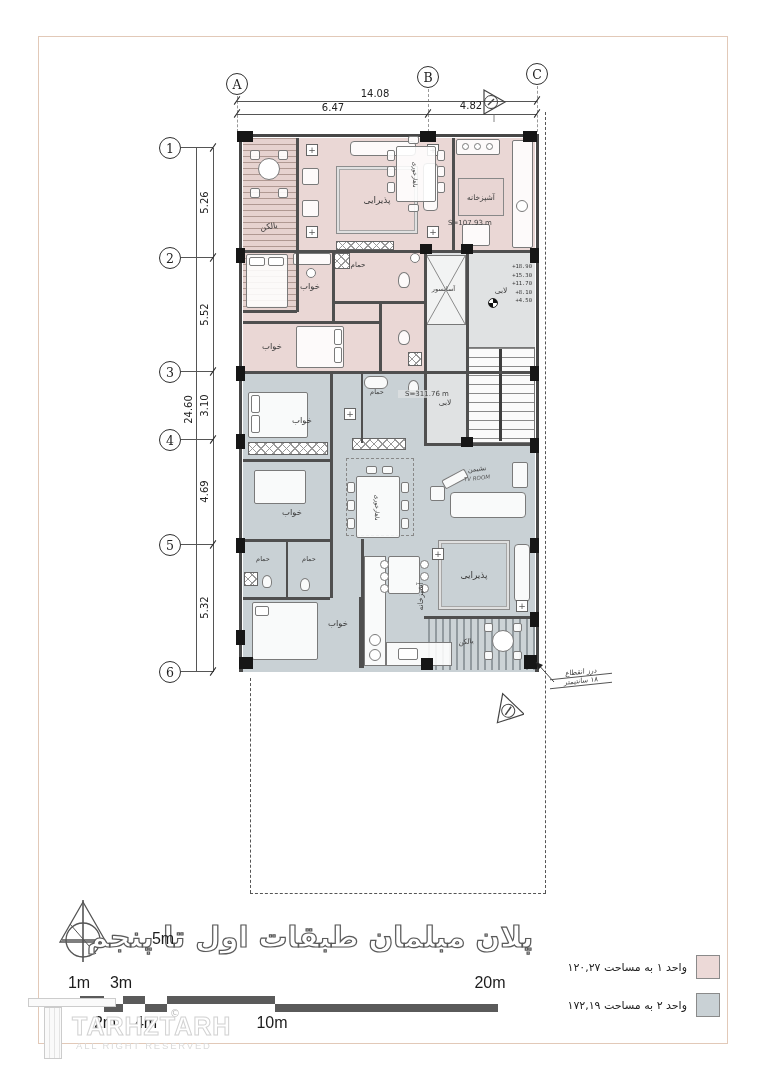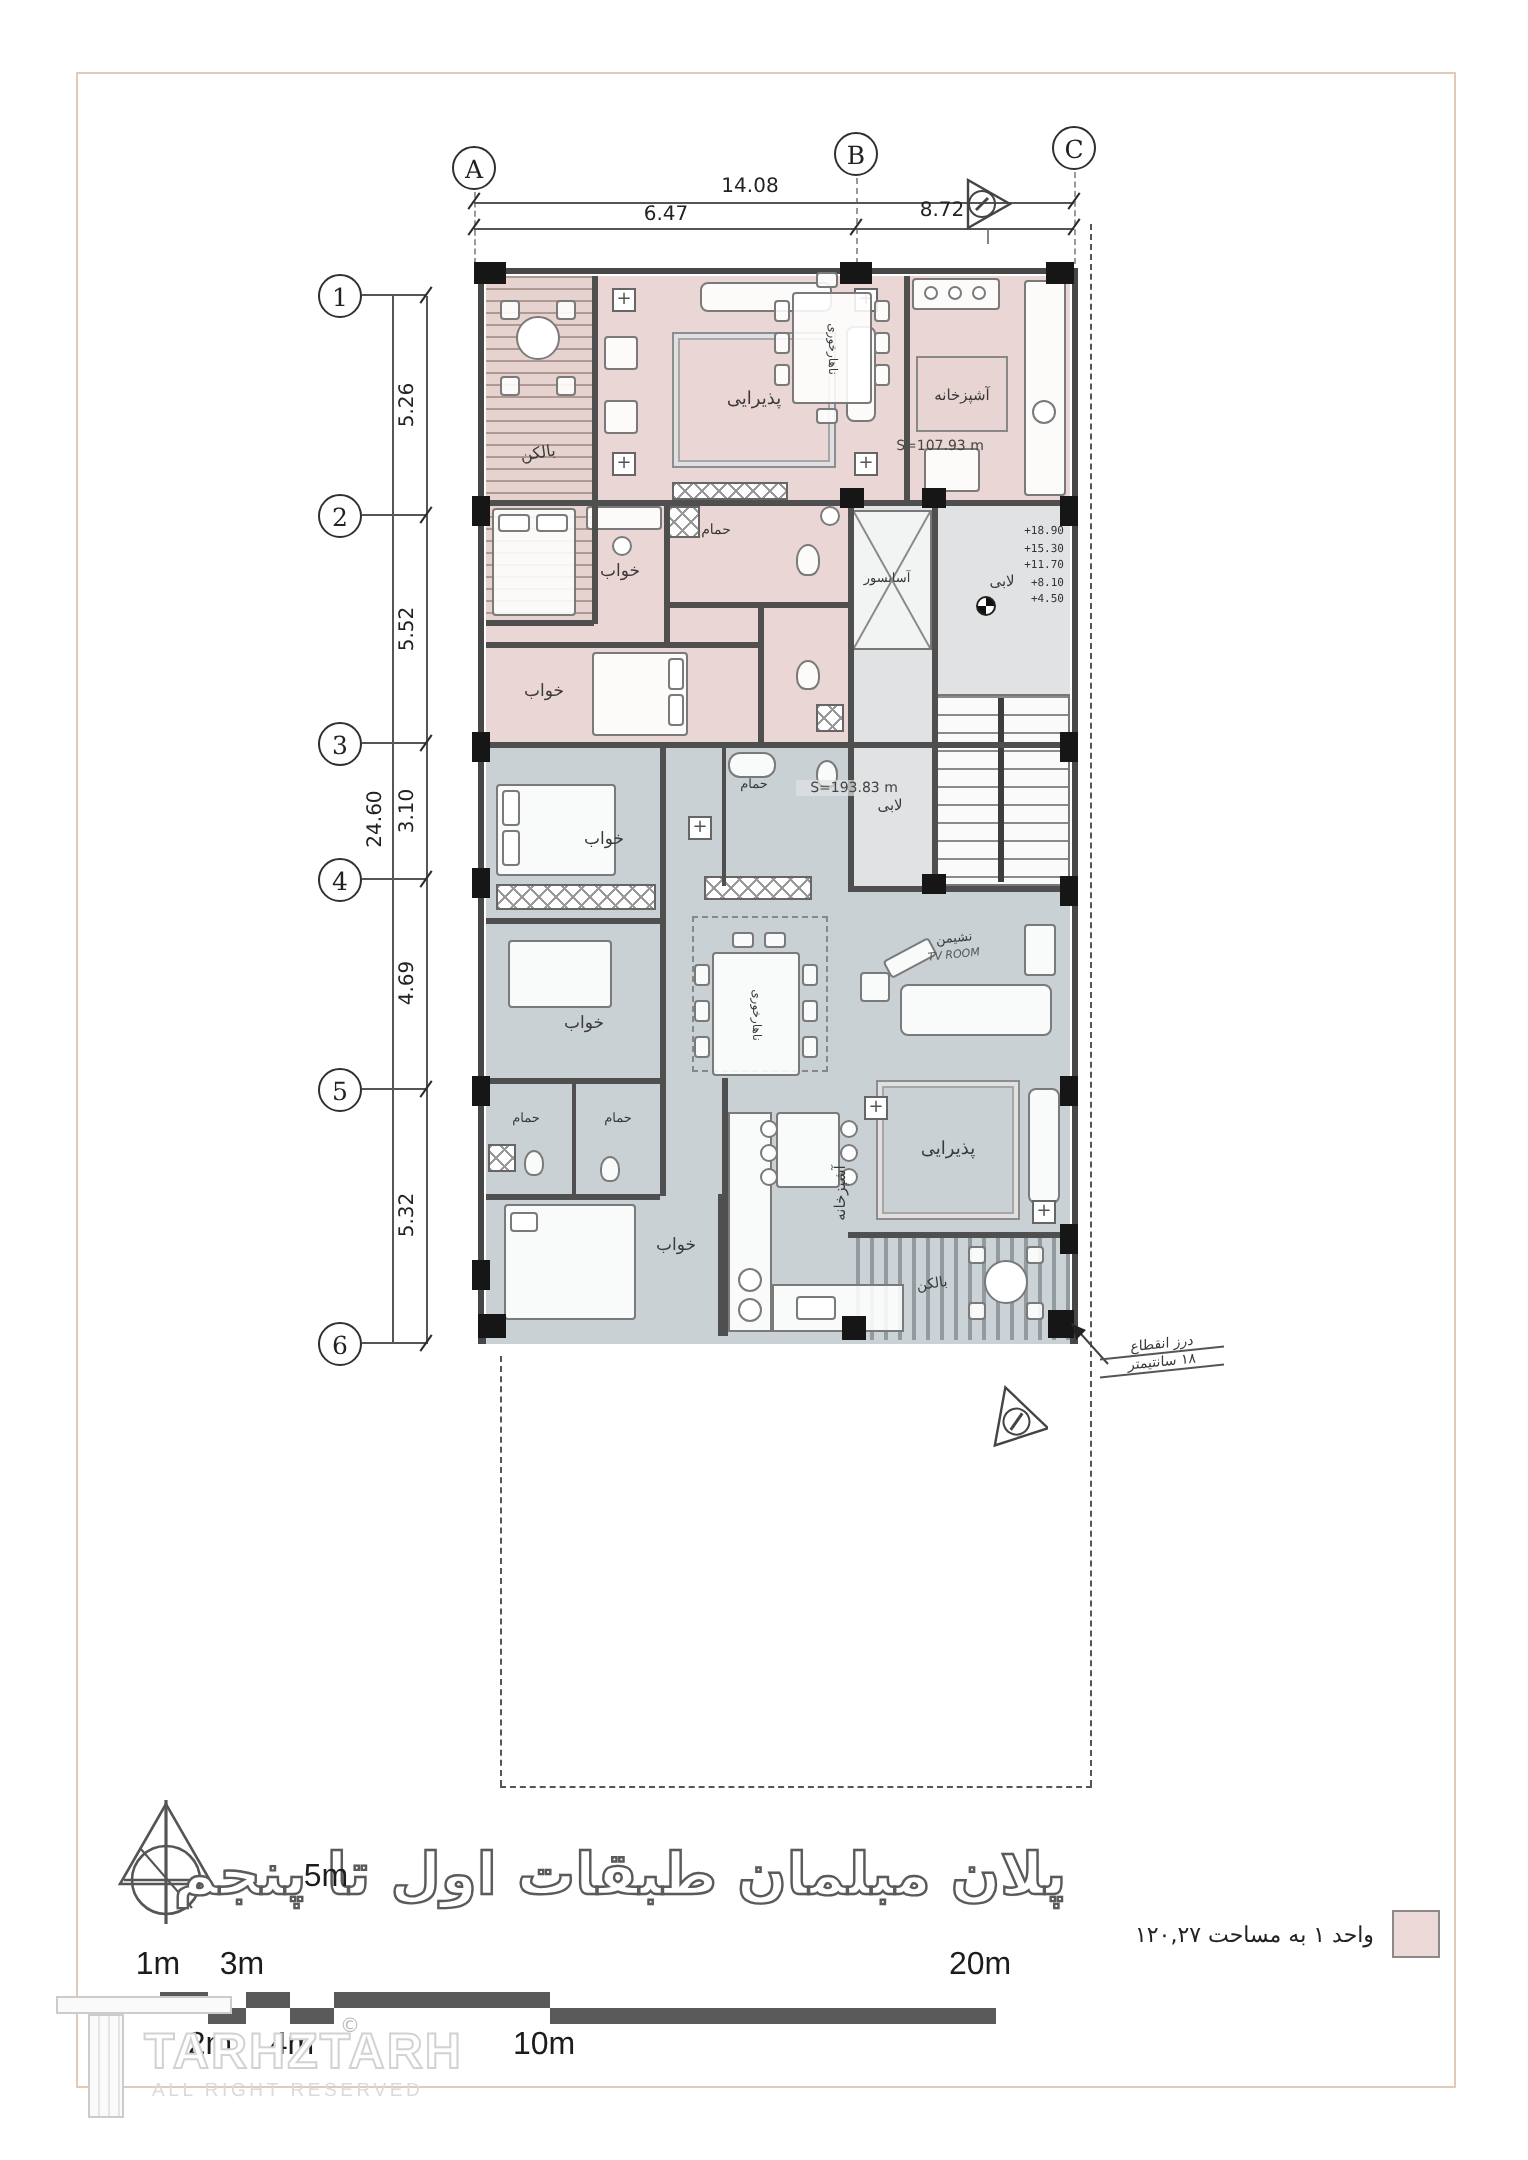"8.72" div.a { text: 8.72 -> 4.82 }
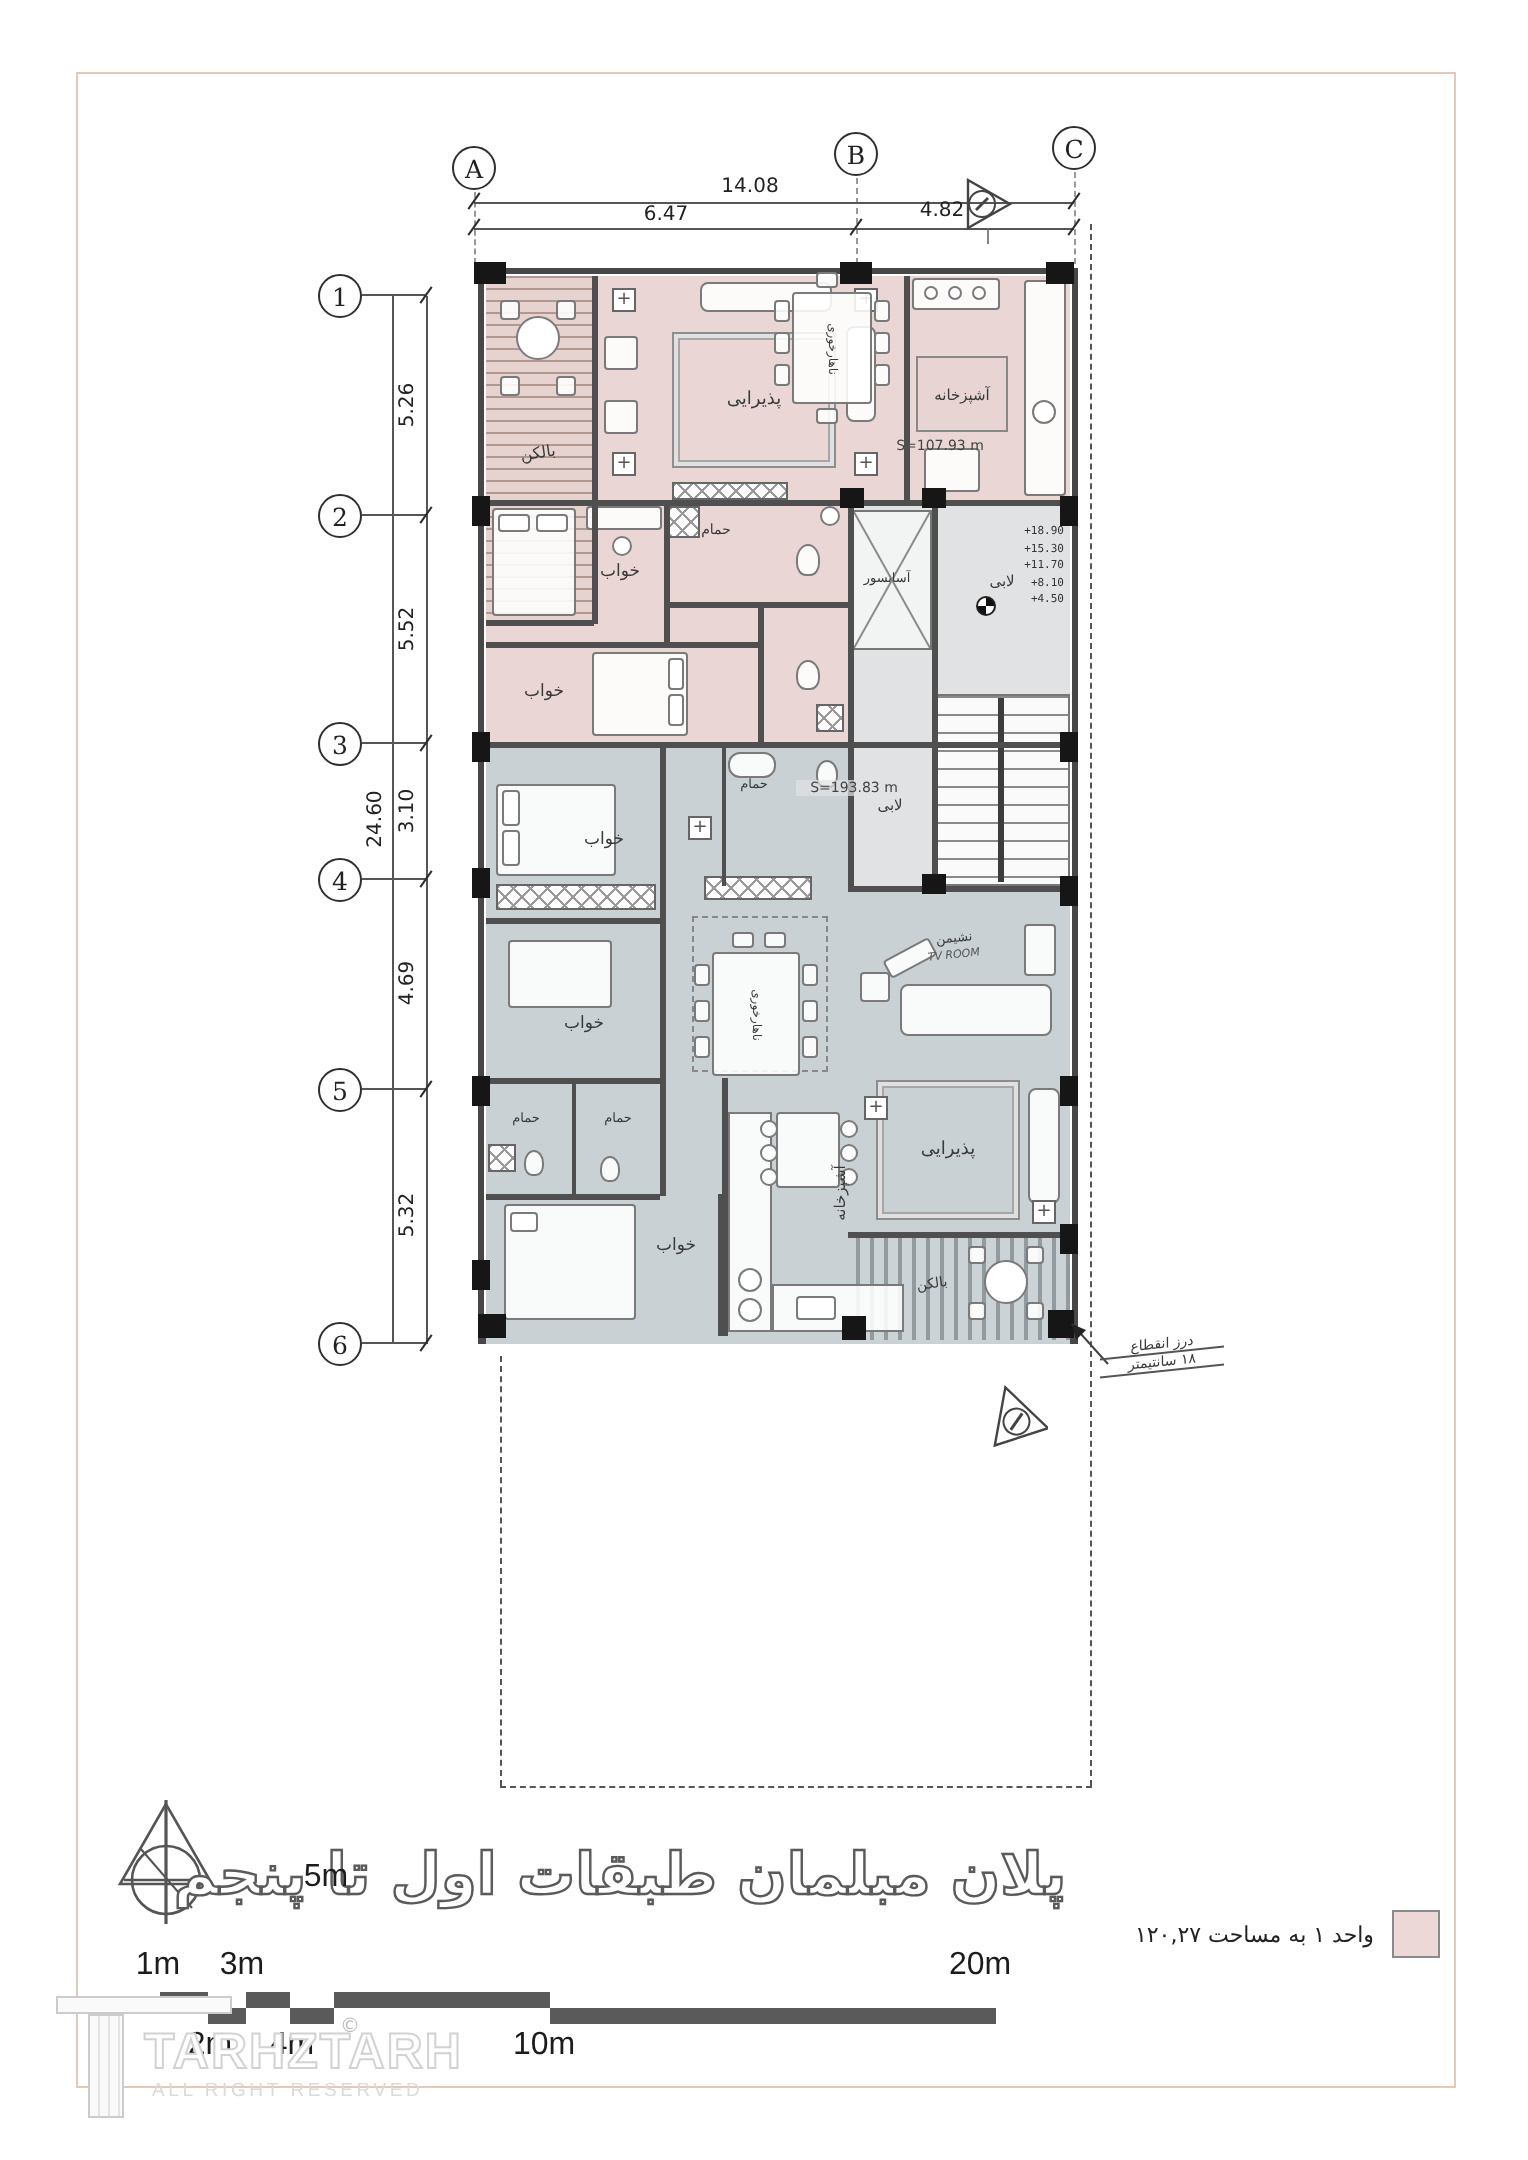"S=193.83 m" div.a { text: 193.83 -> 311.76 }
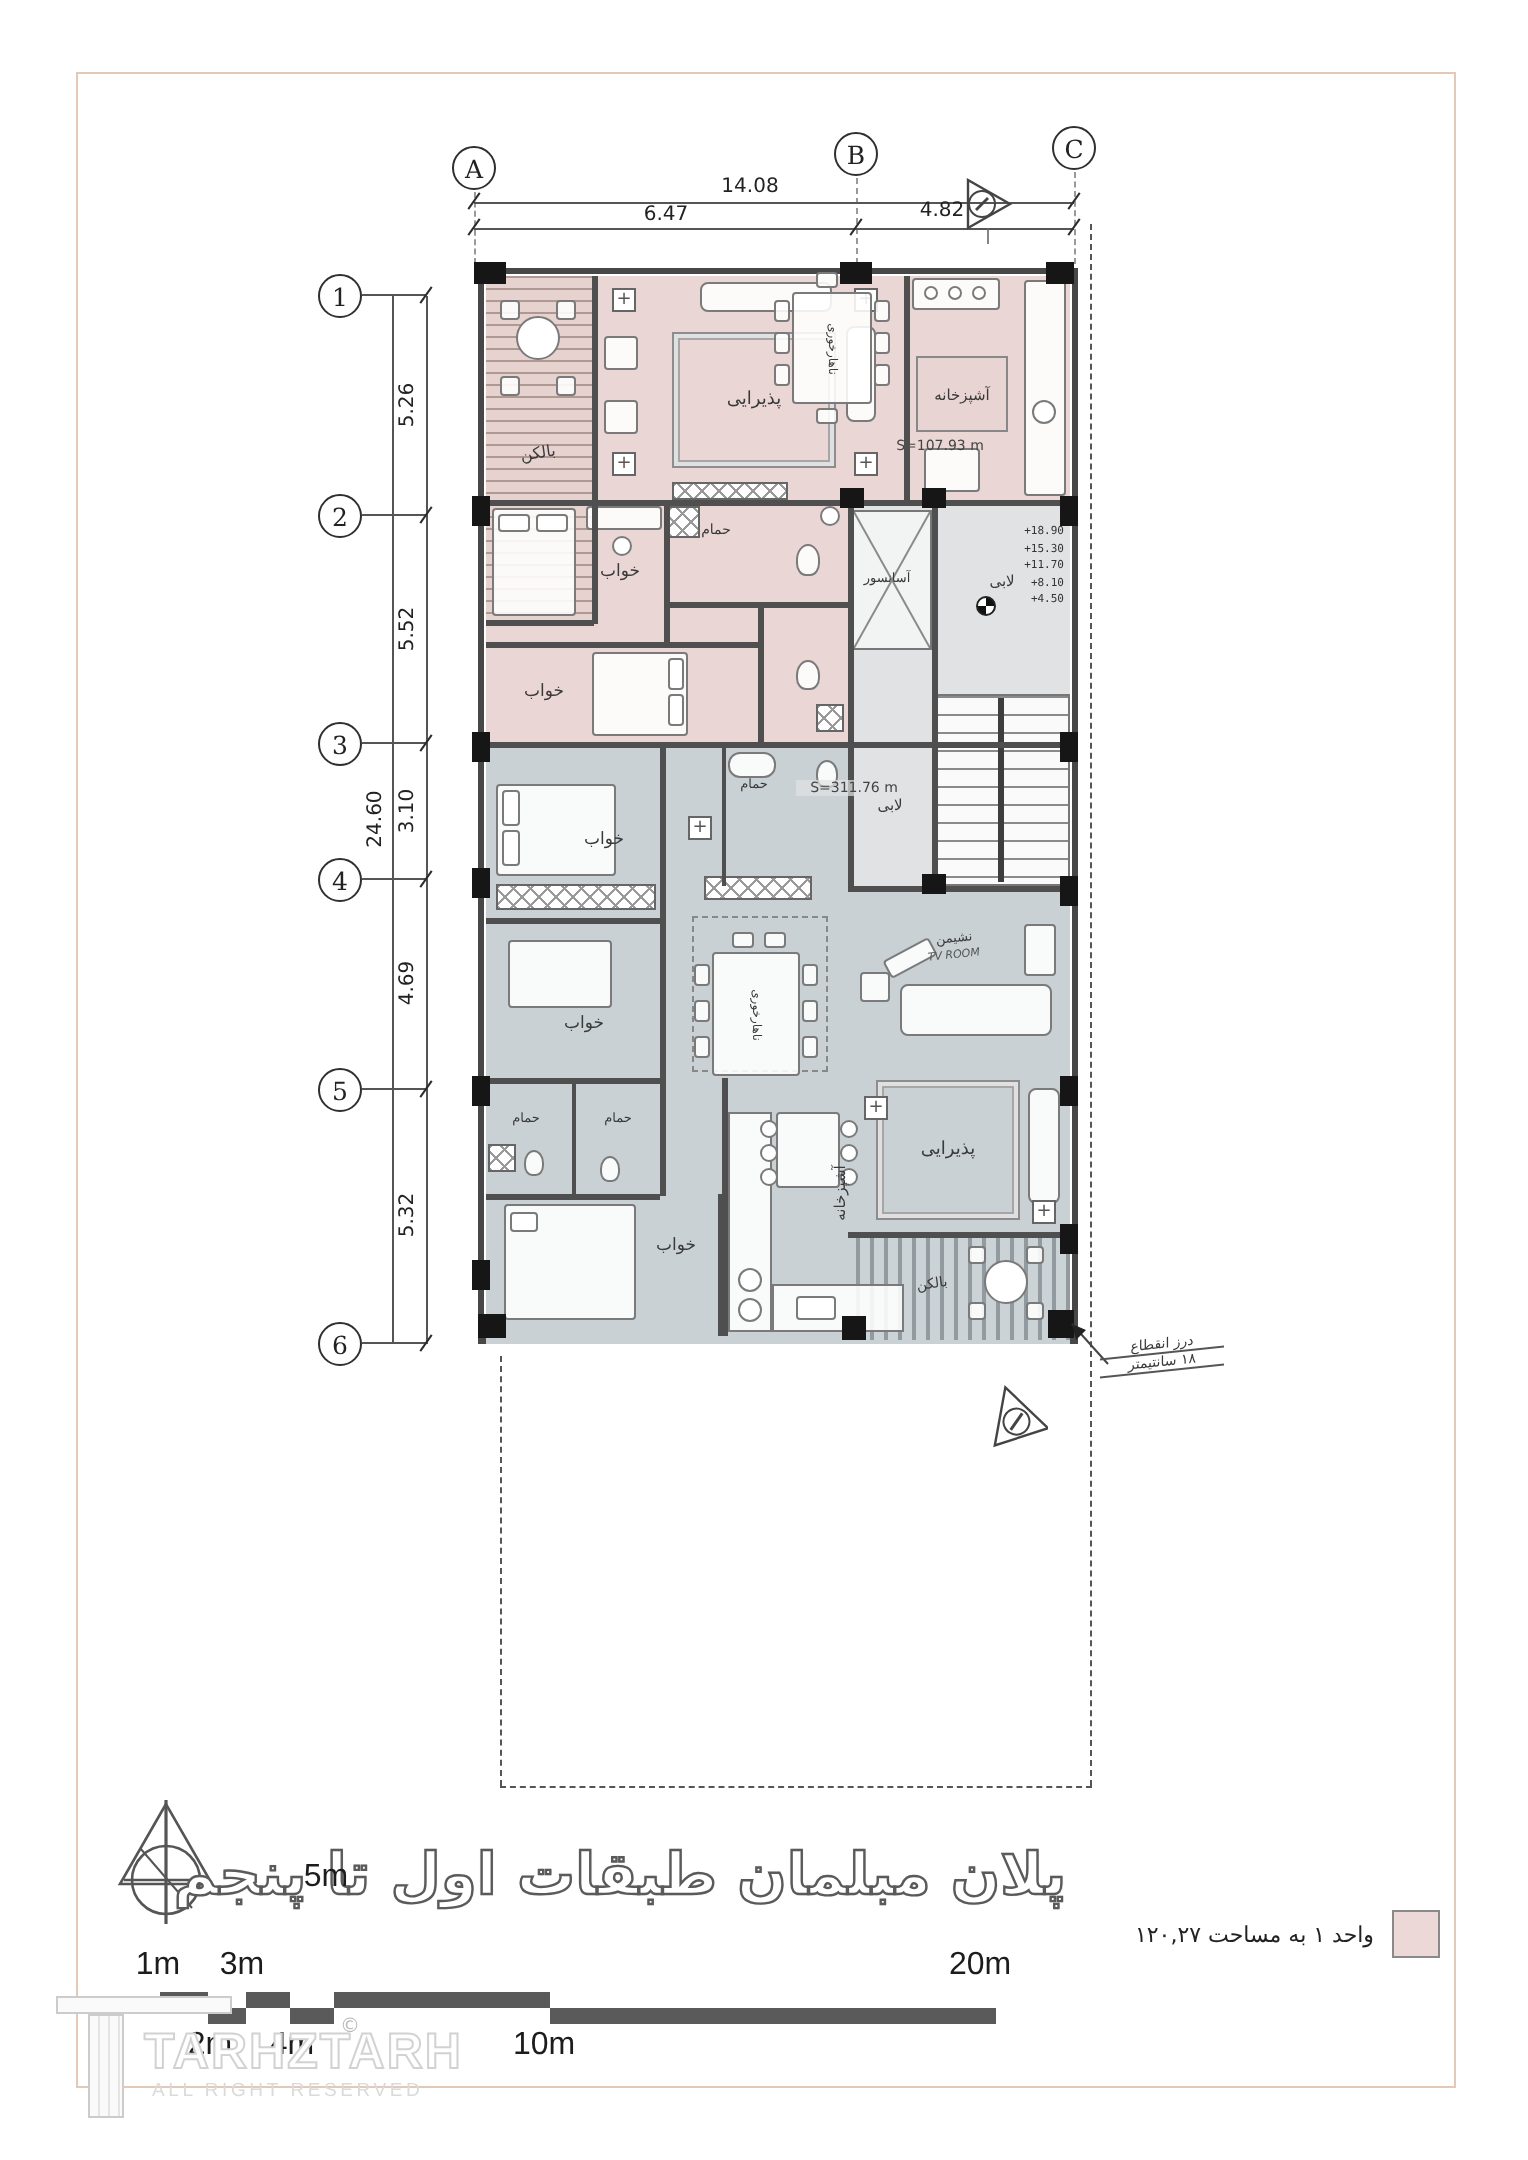"واحد ۲ به مساحت ۱۷۲,۱۹" div { html: none -> <div> <span>واحد ۲ به مساحت ۱۷۲,۱۹</span> <span></span> </div> }
